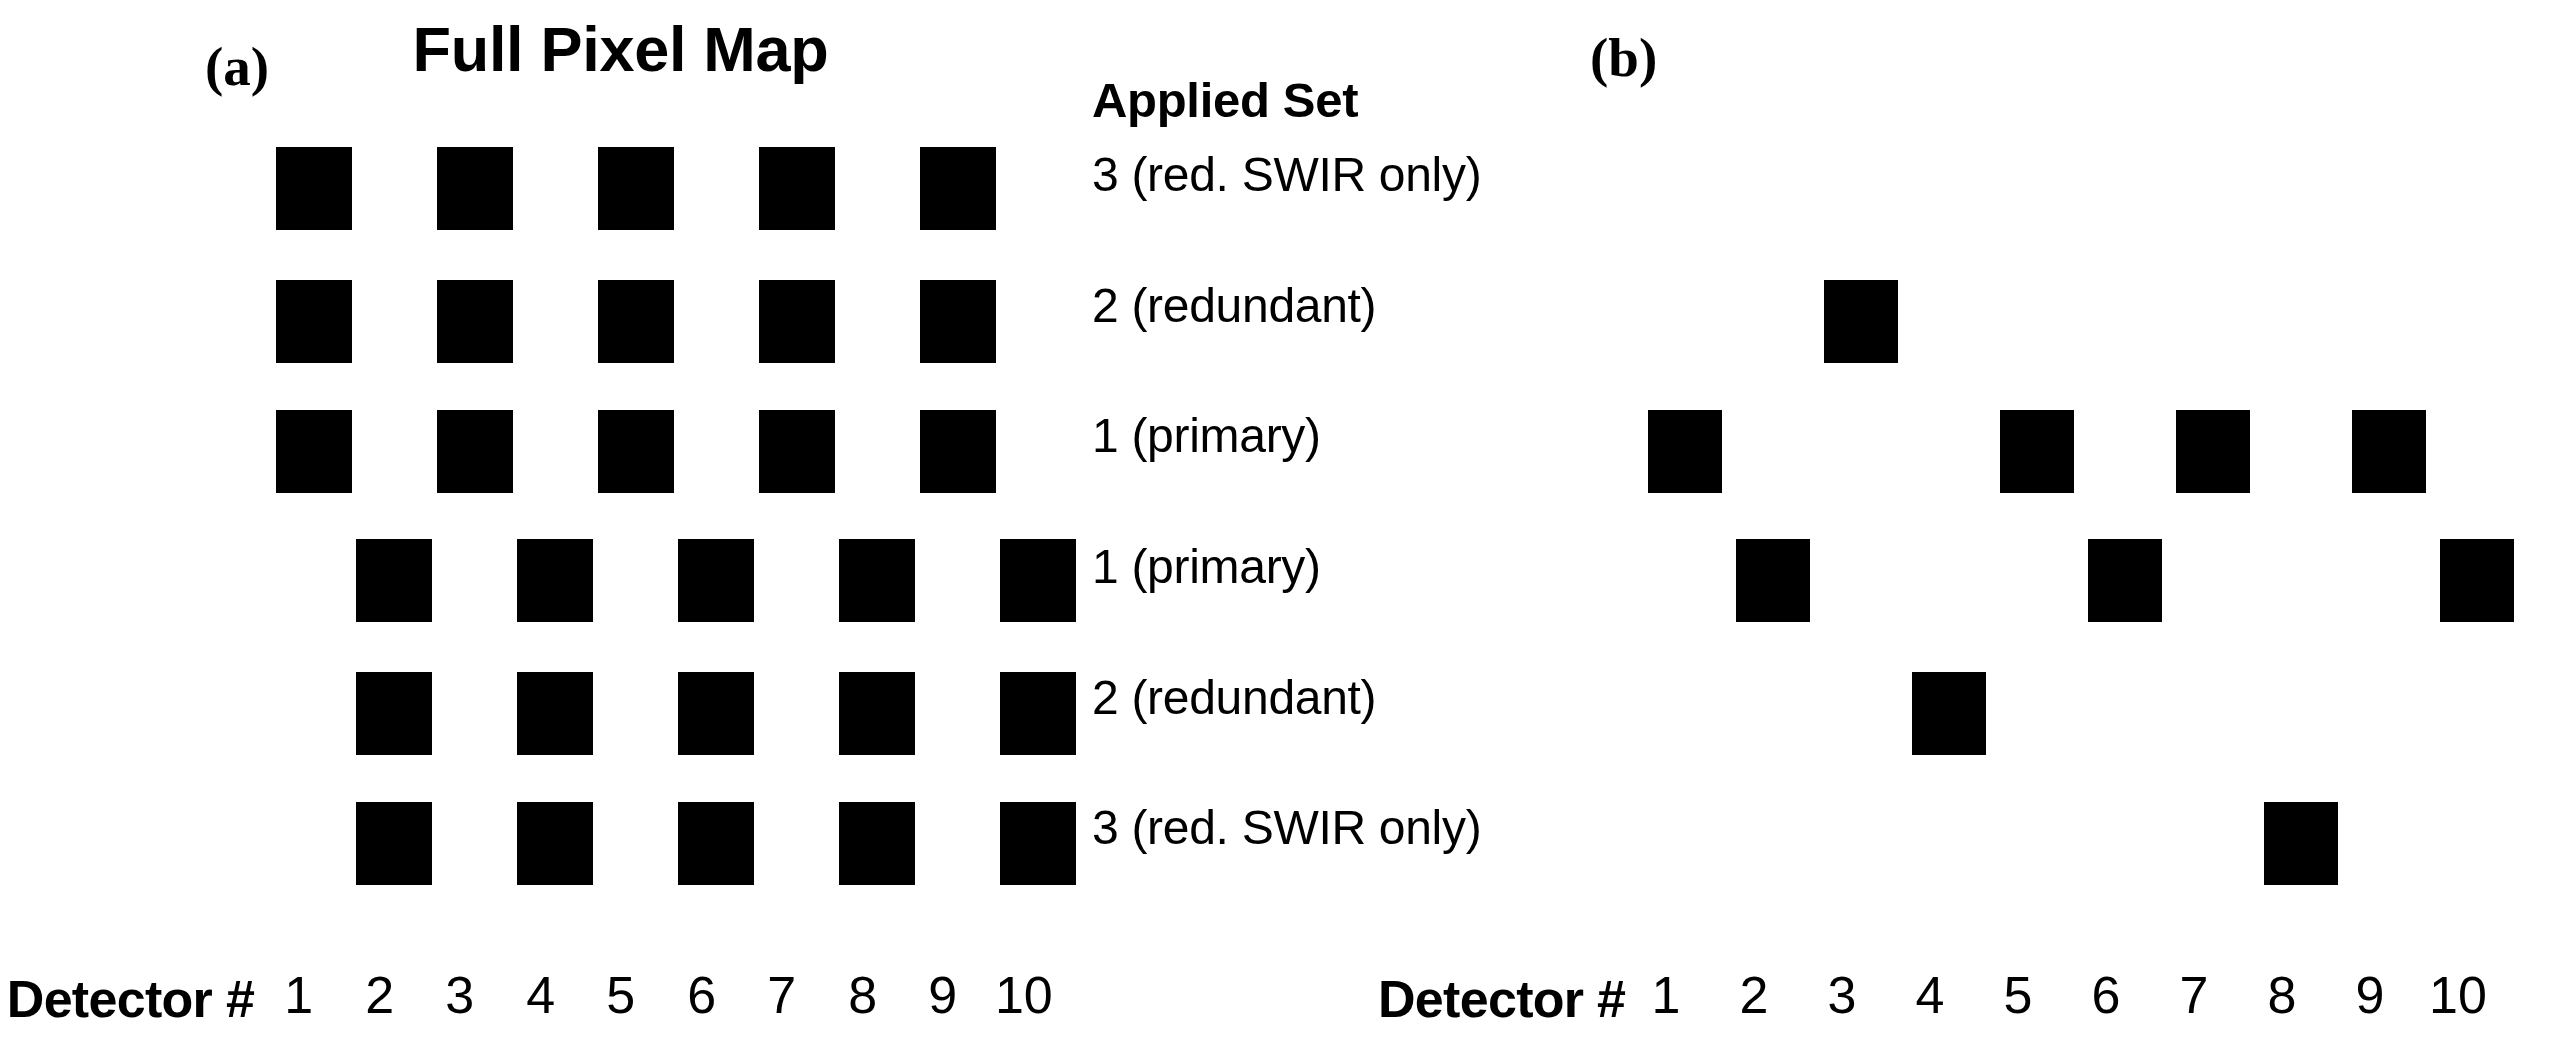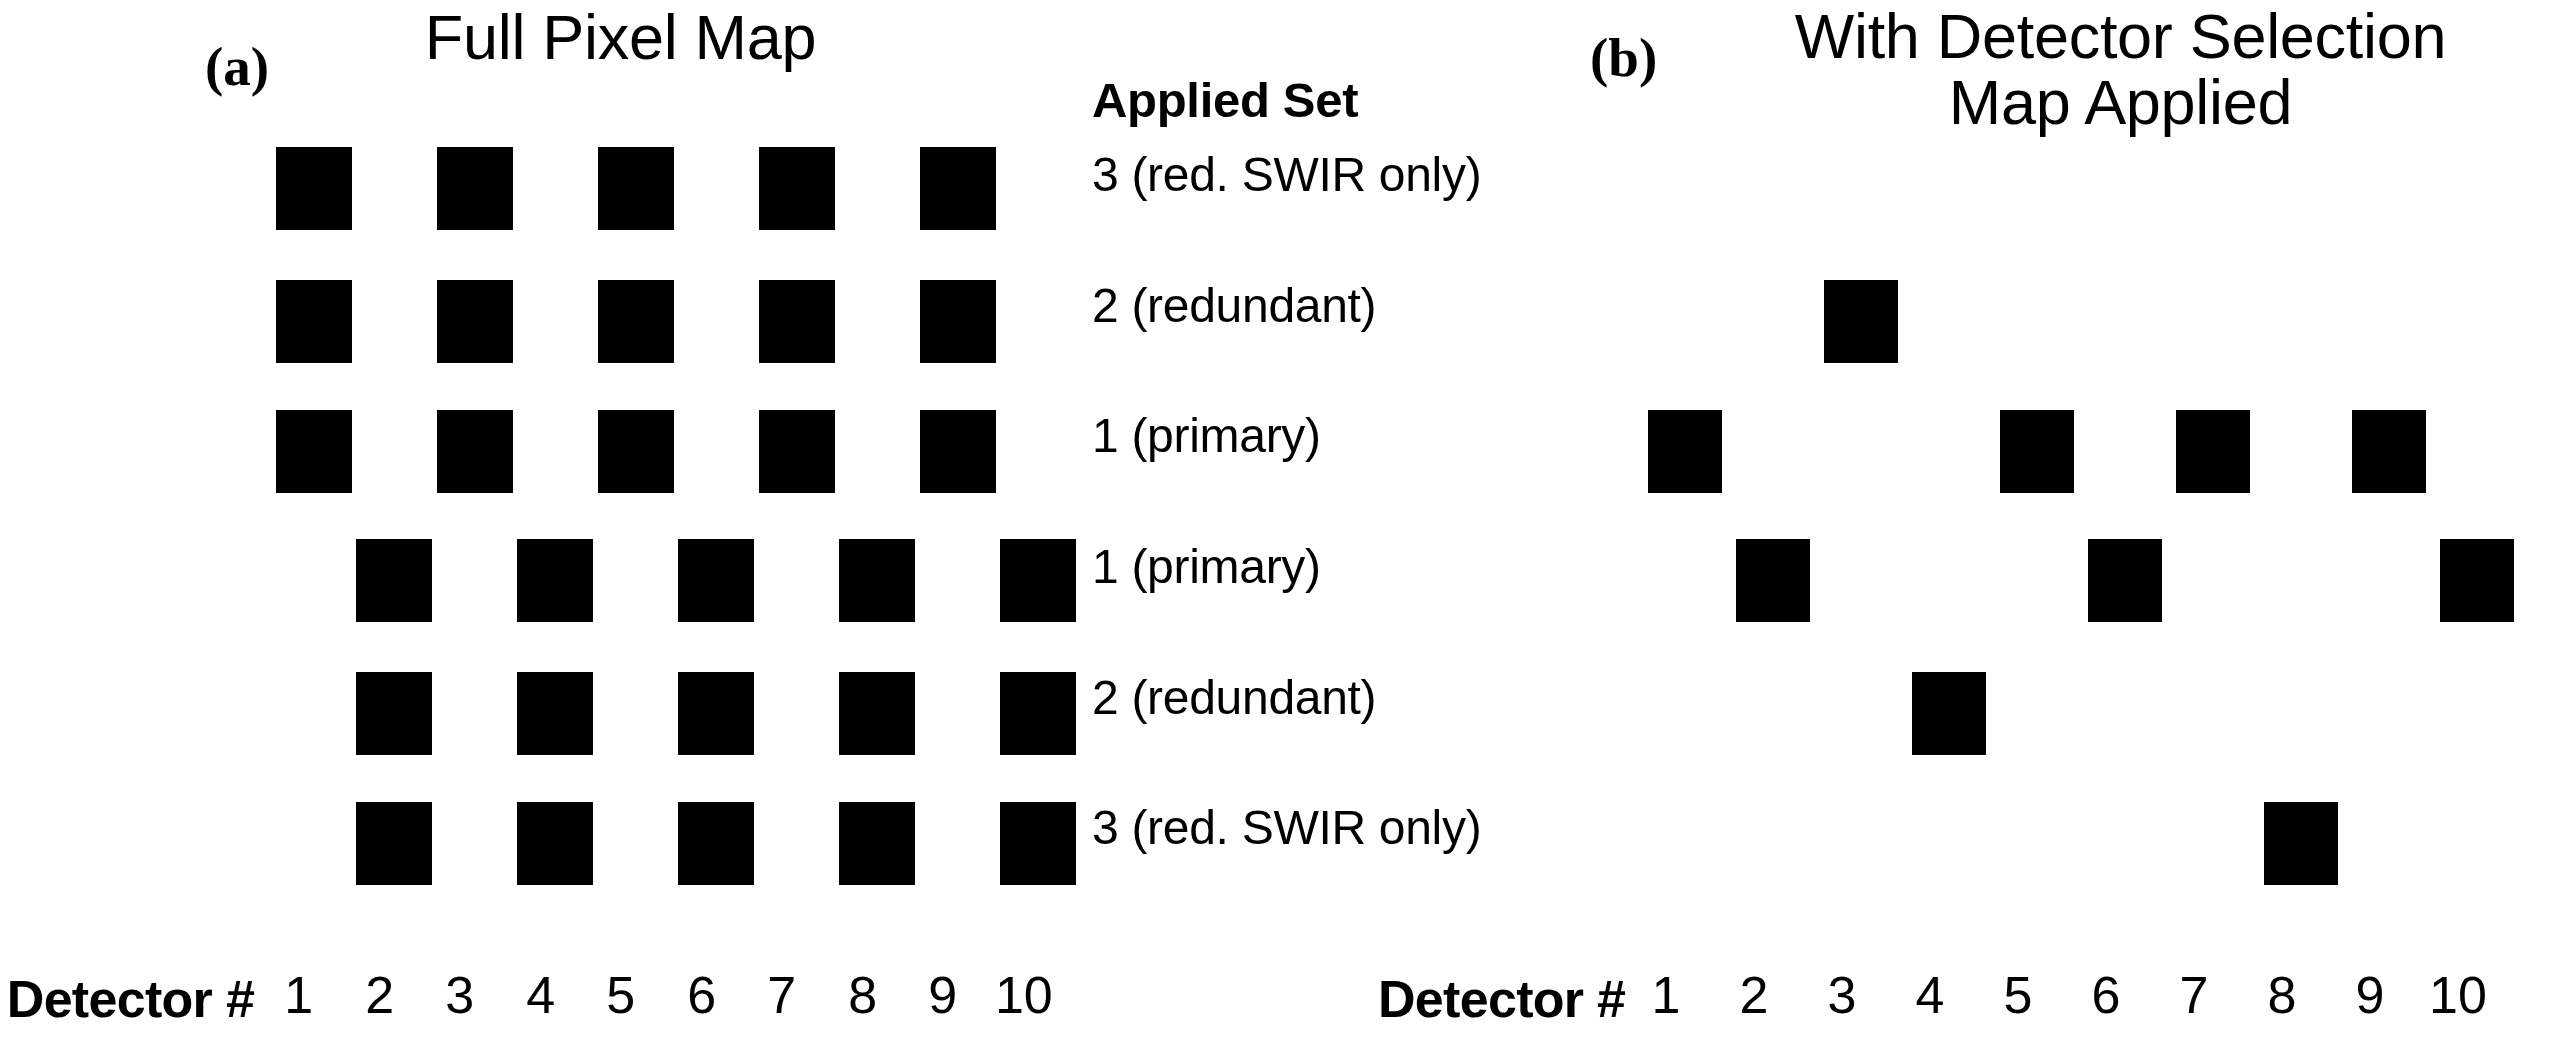"Full Pixel Map" .panel-title { font-weight: normal -> bold; margin-top: none -> 12px }
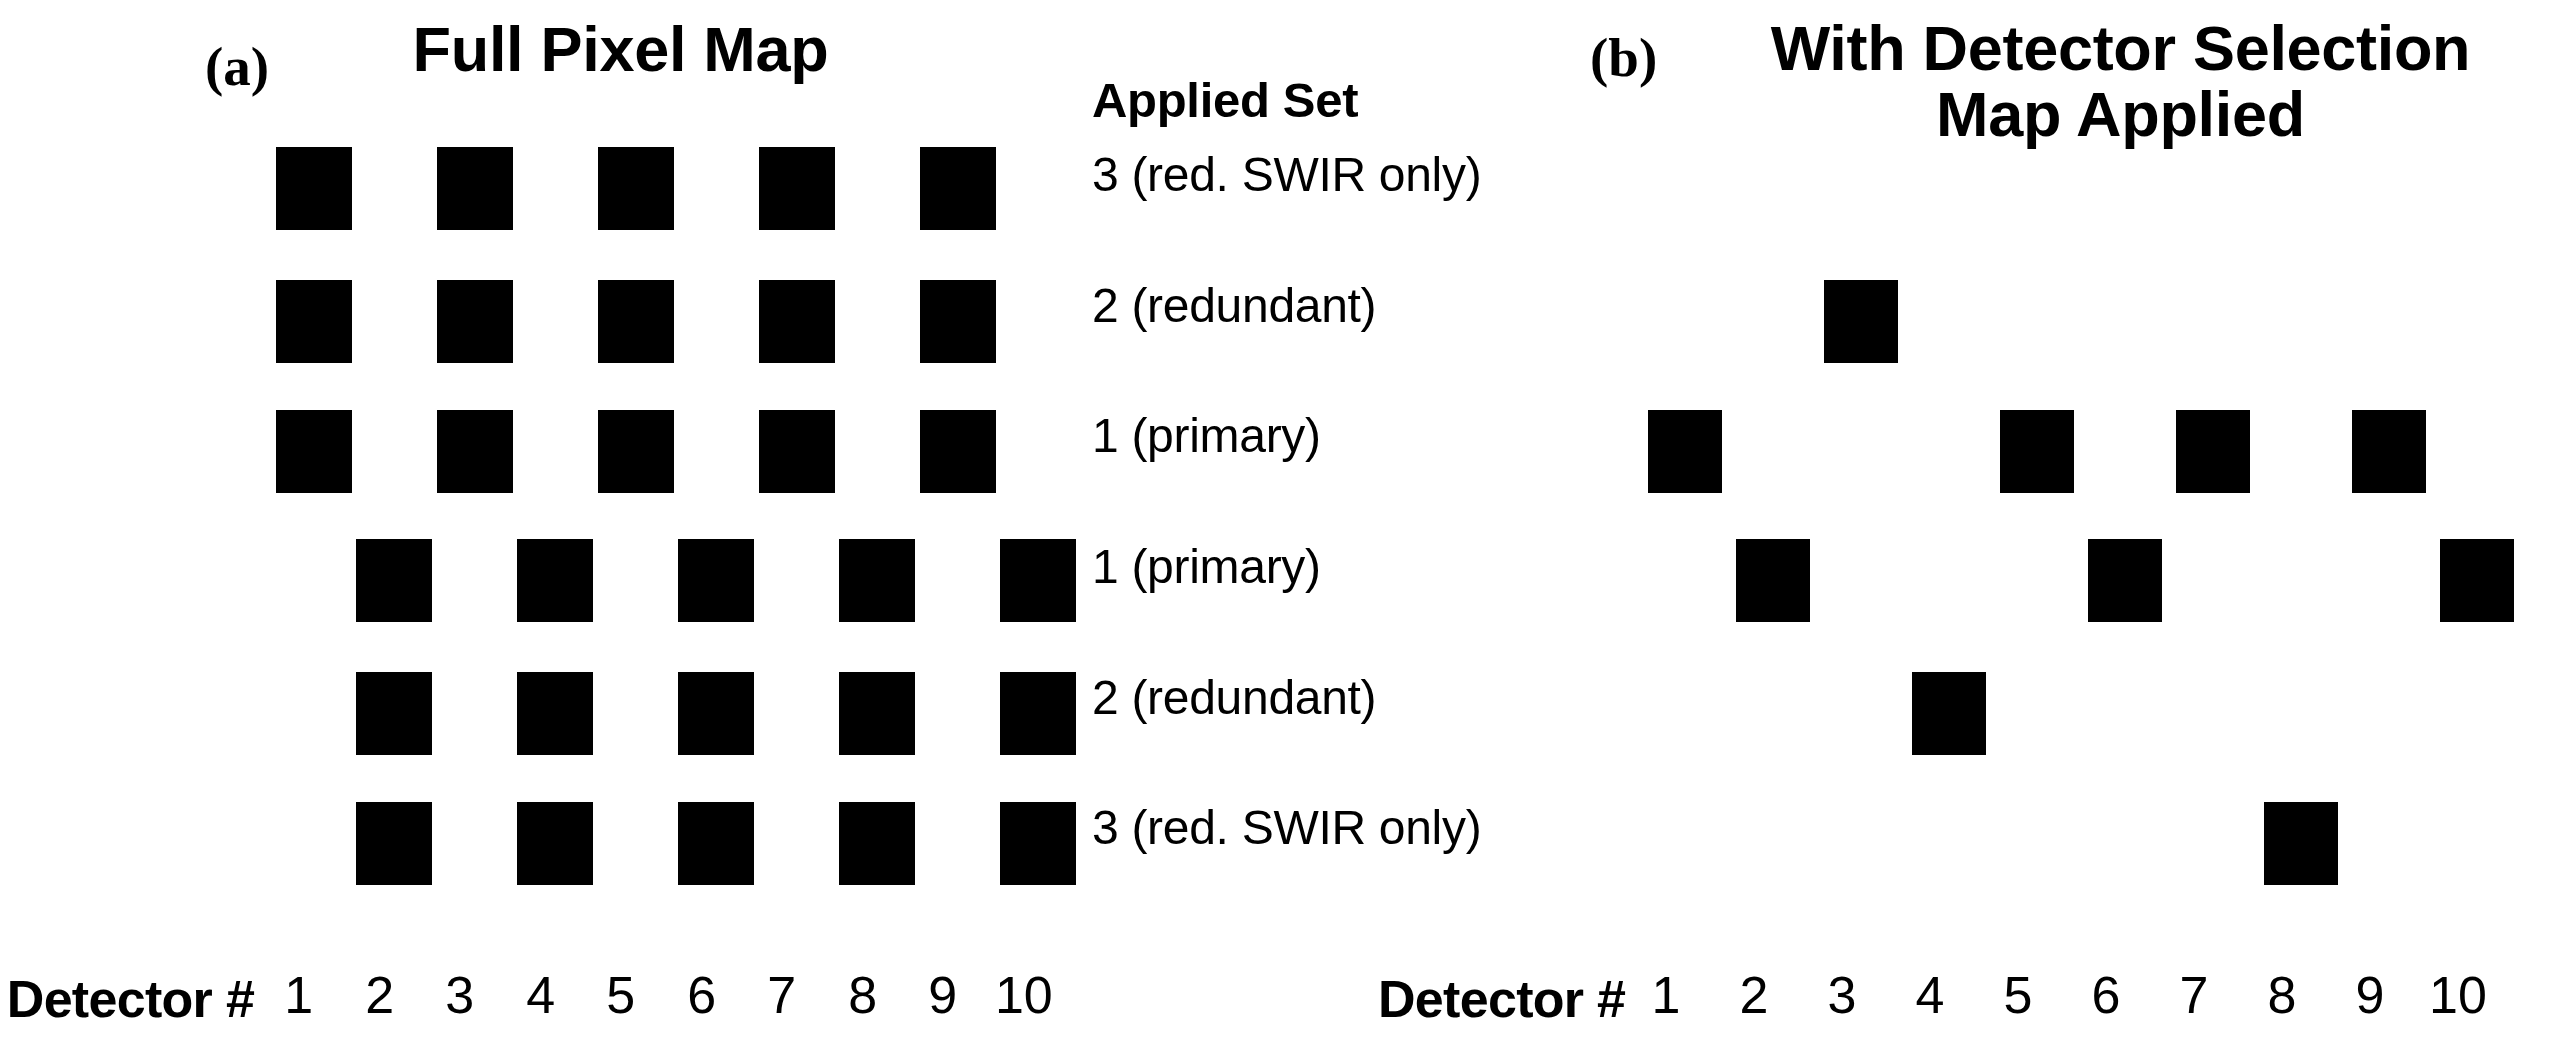"With Detector Selection" div.panel-title { html: <div>With Detector Selection Map Applied</div> -> none }
